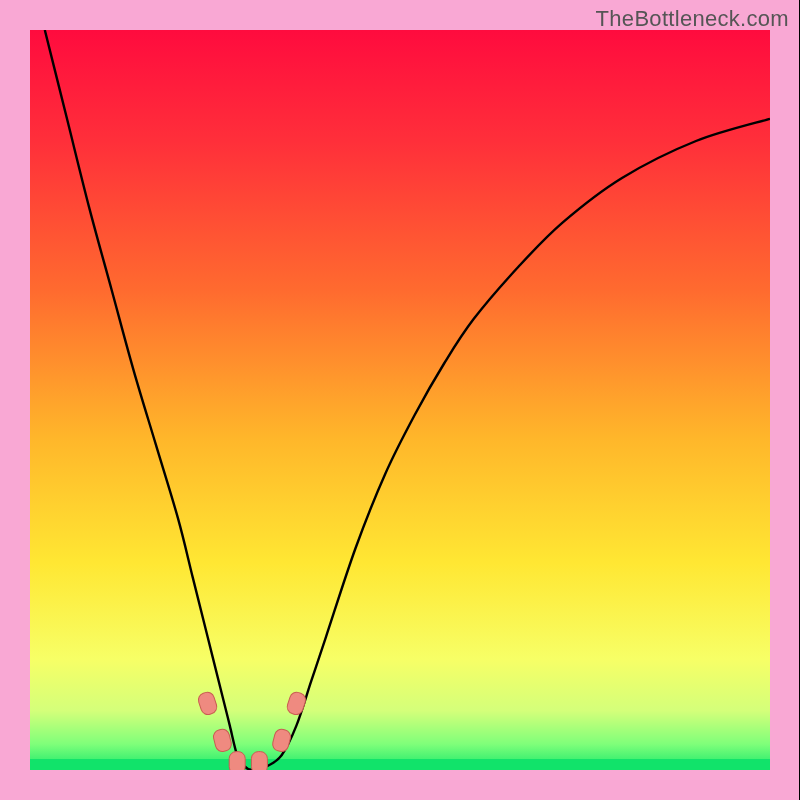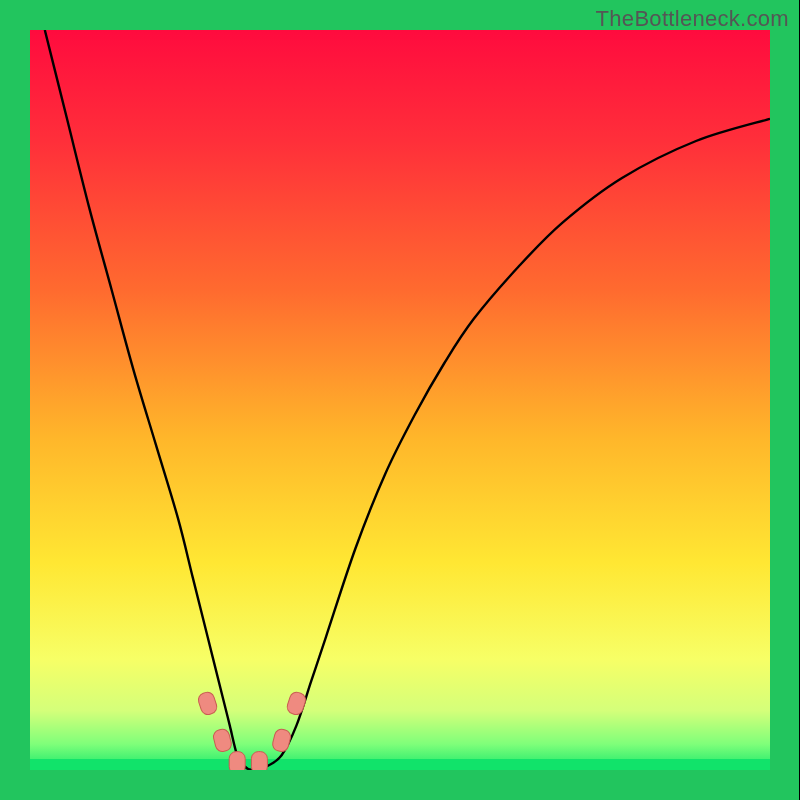"TheBottleneck.com" .frame { background: #22c55e -> #f9a8d4 }
